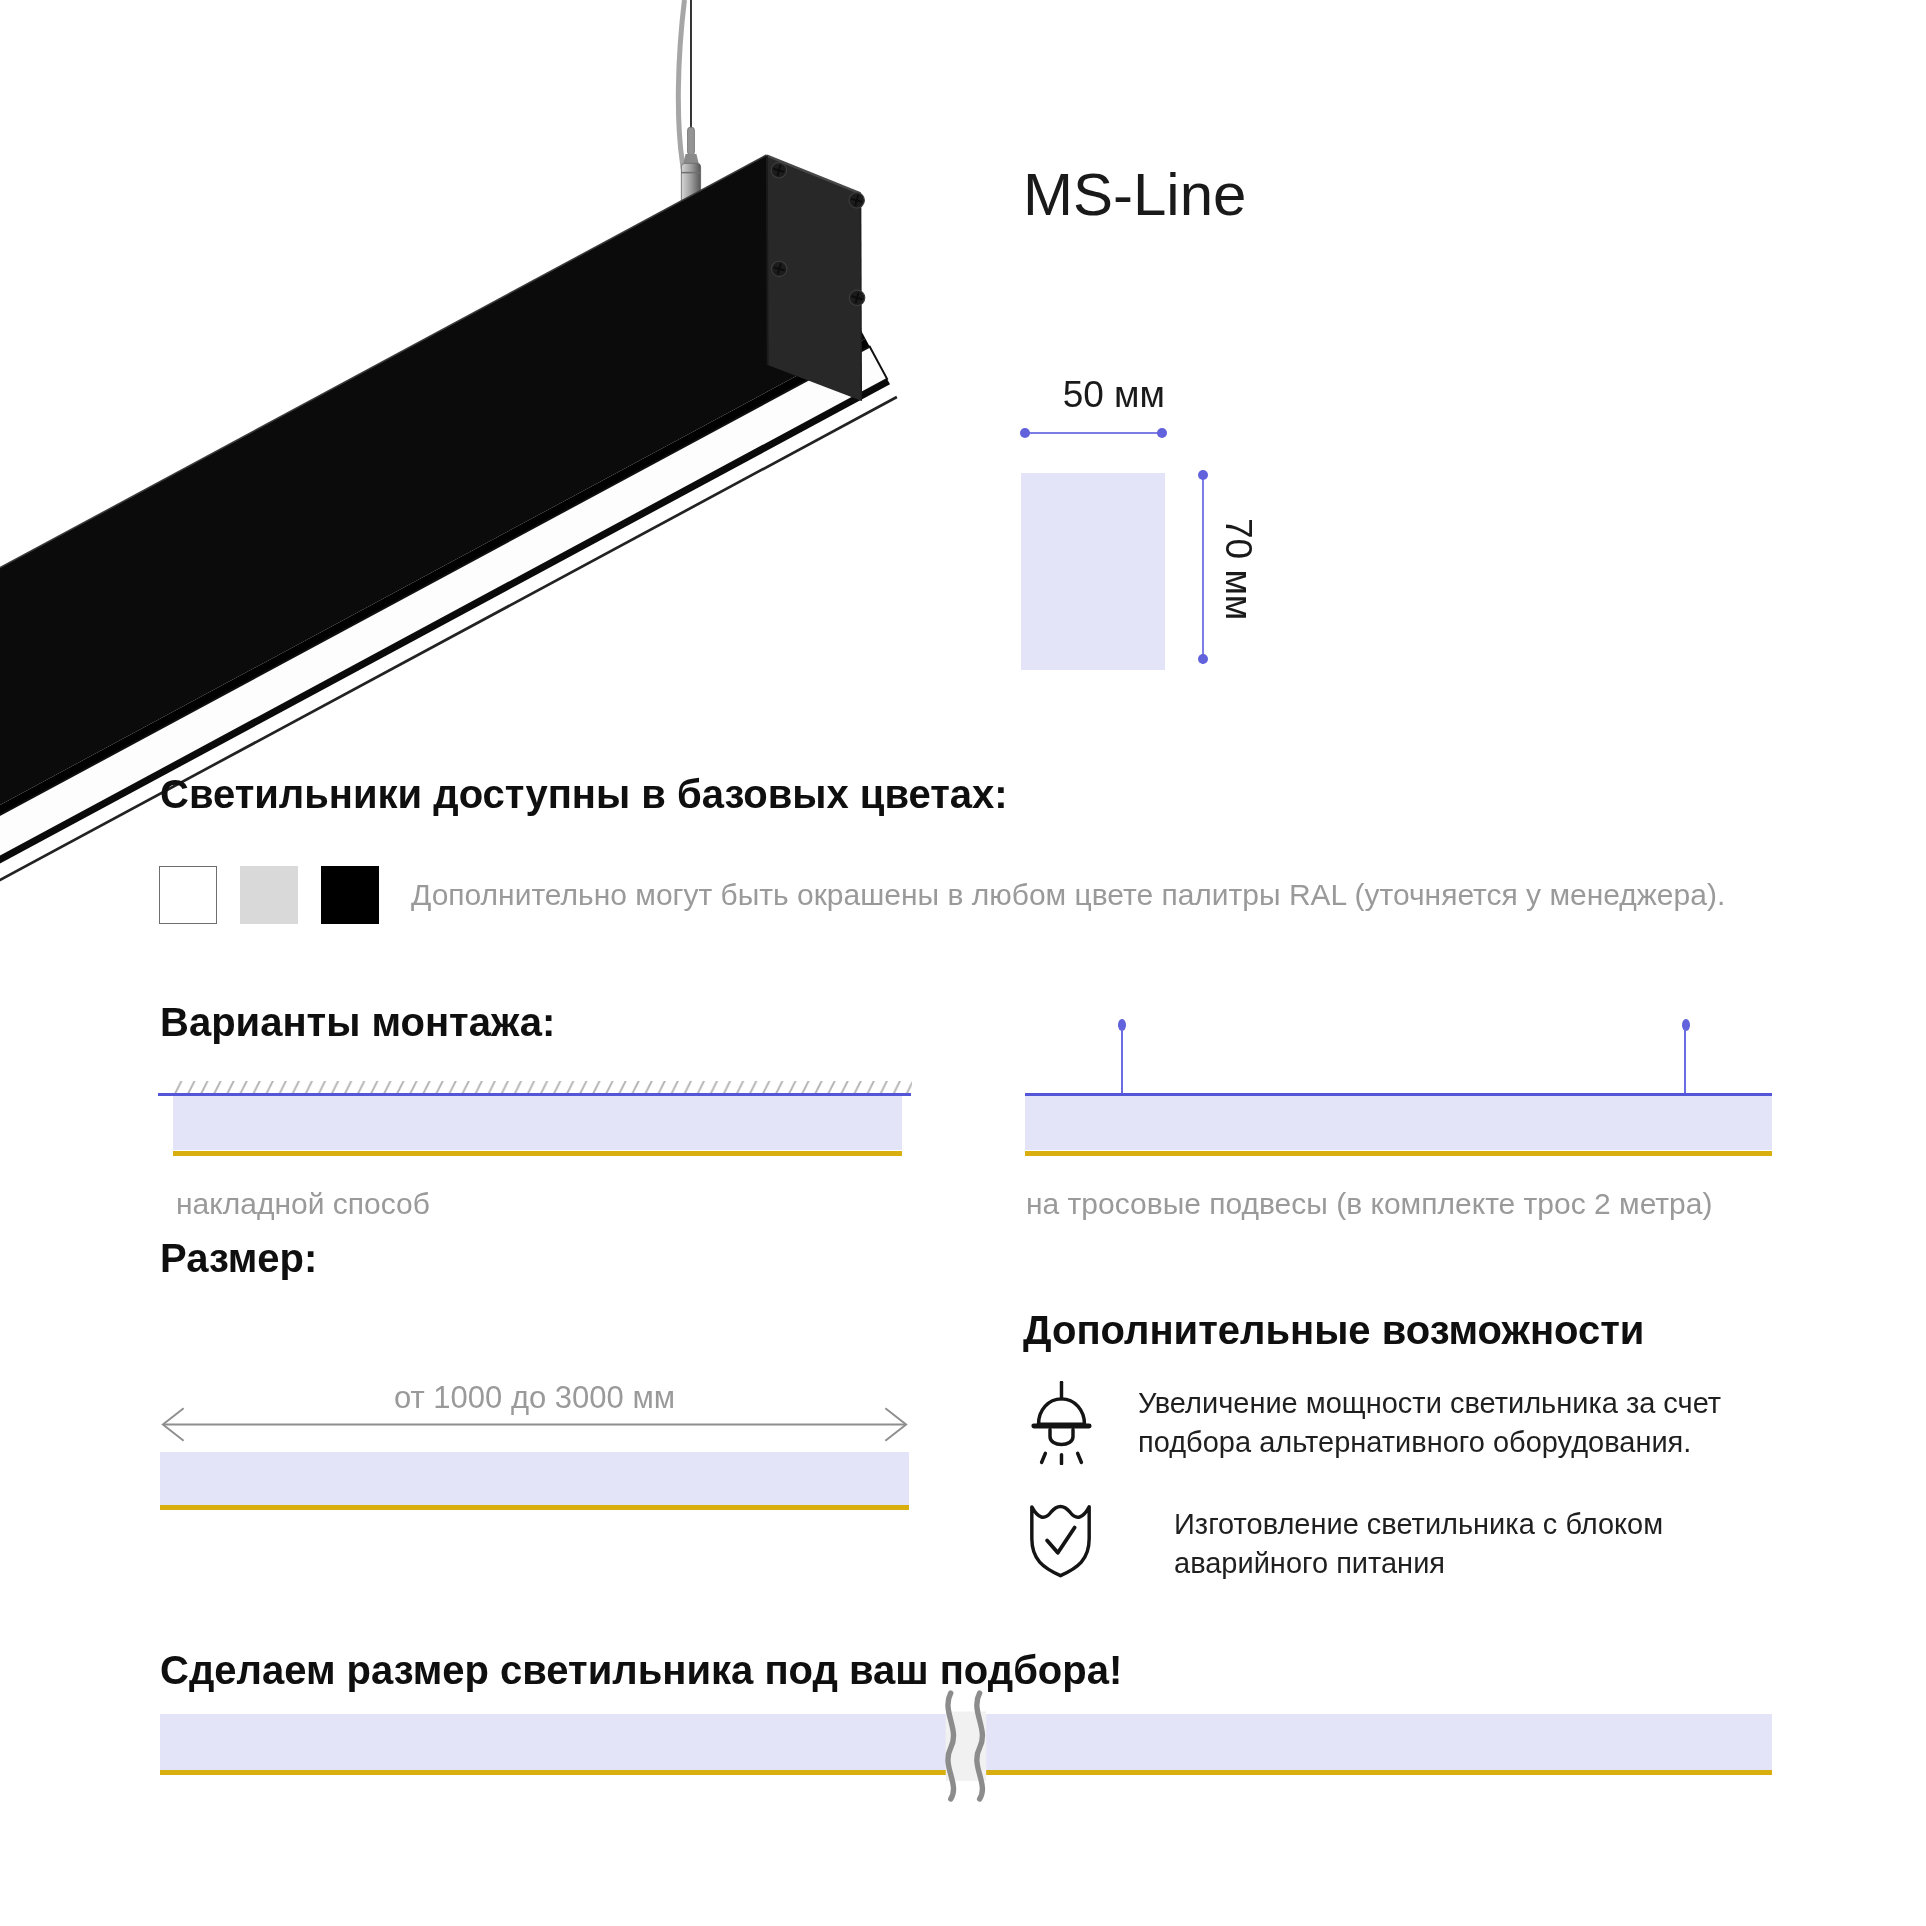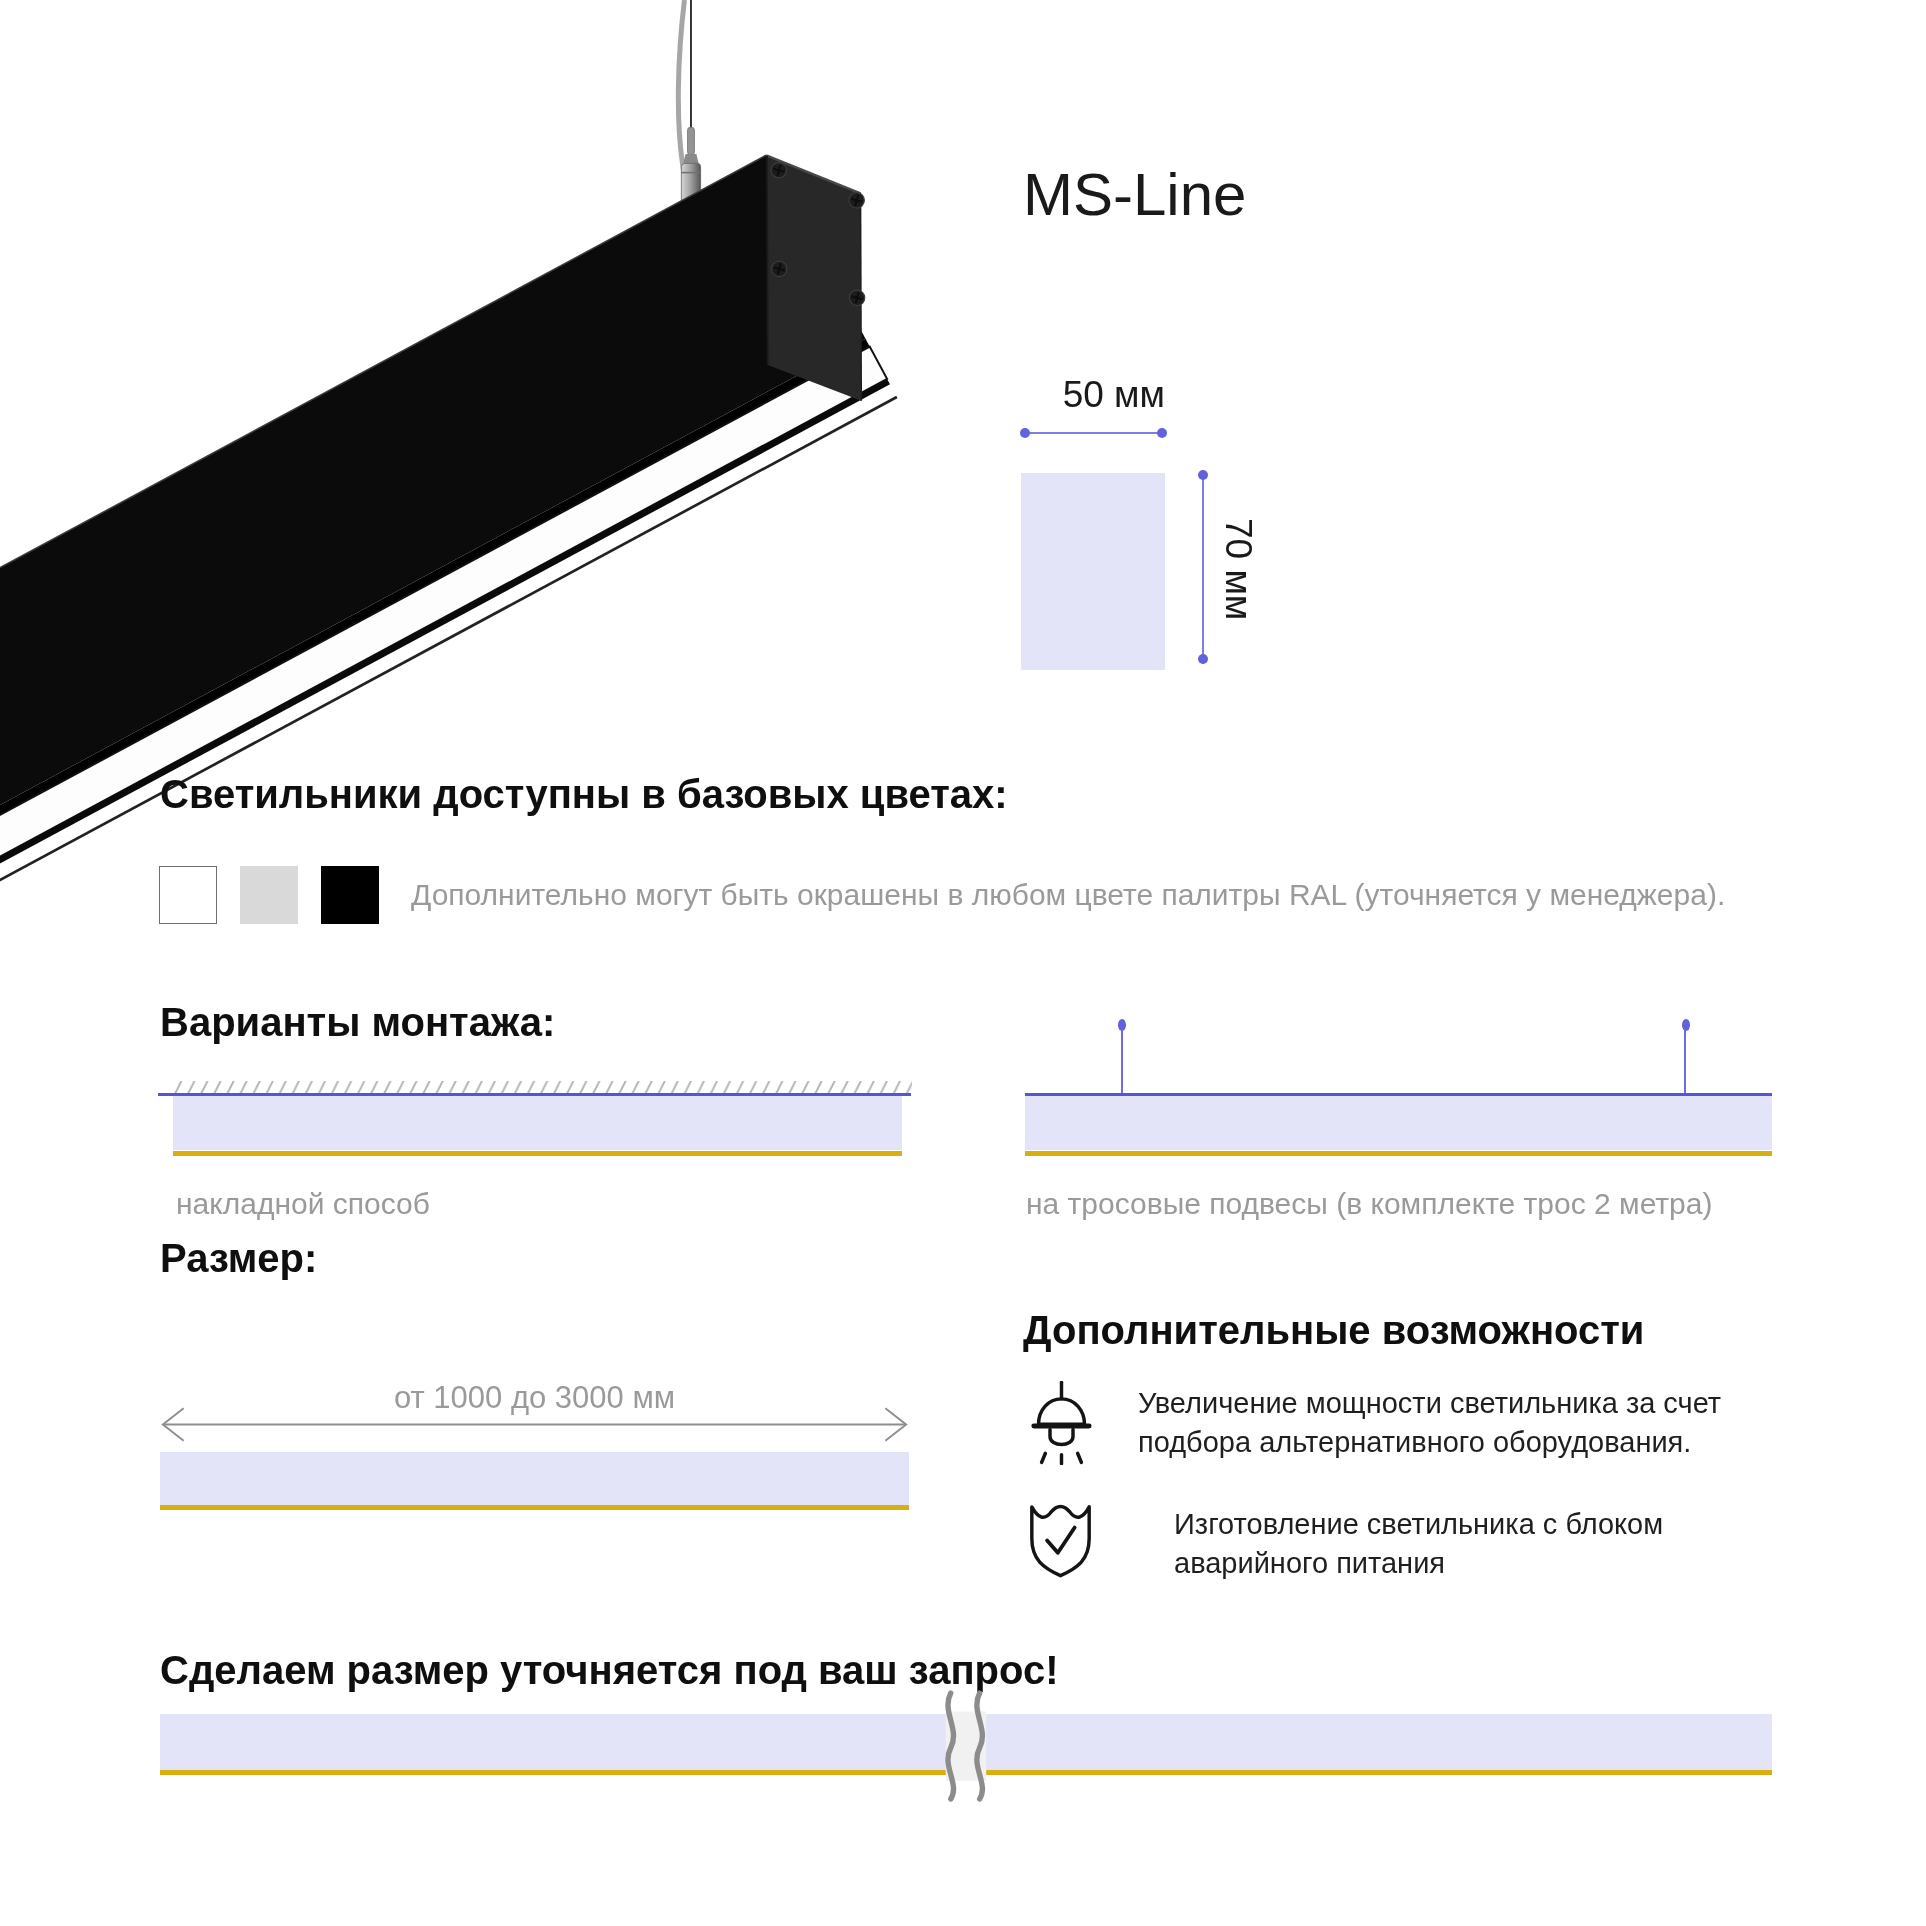"Сделаем размер уточняется под ваш" div.abs { text: уточняется под ваш запрос -> светильника под ваш подбора }
